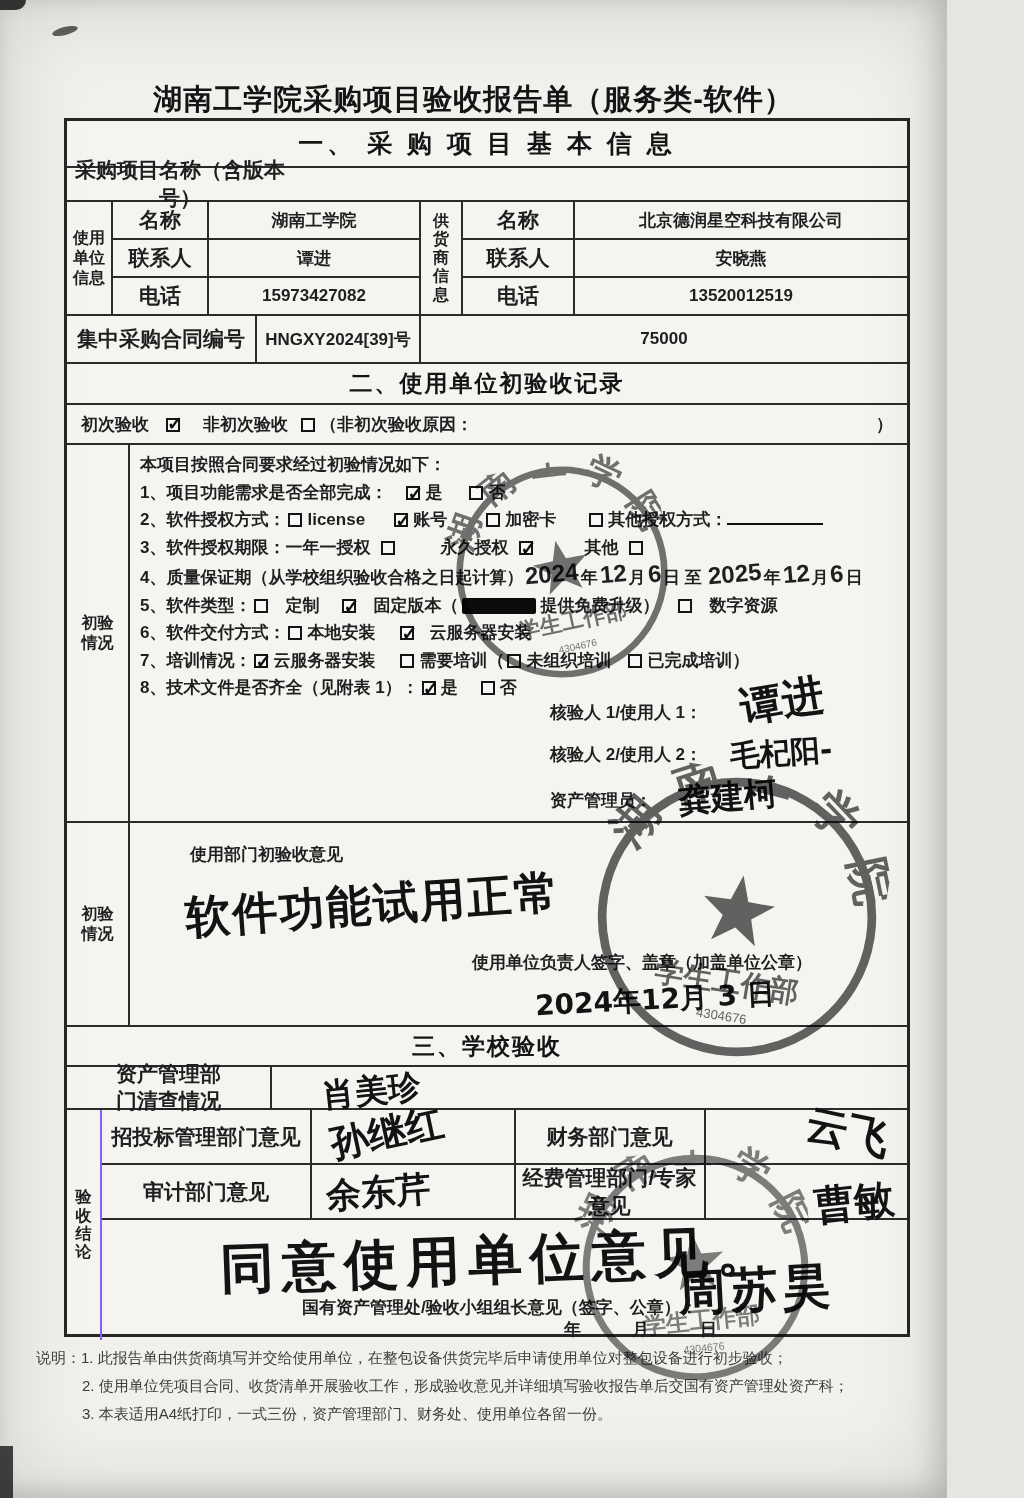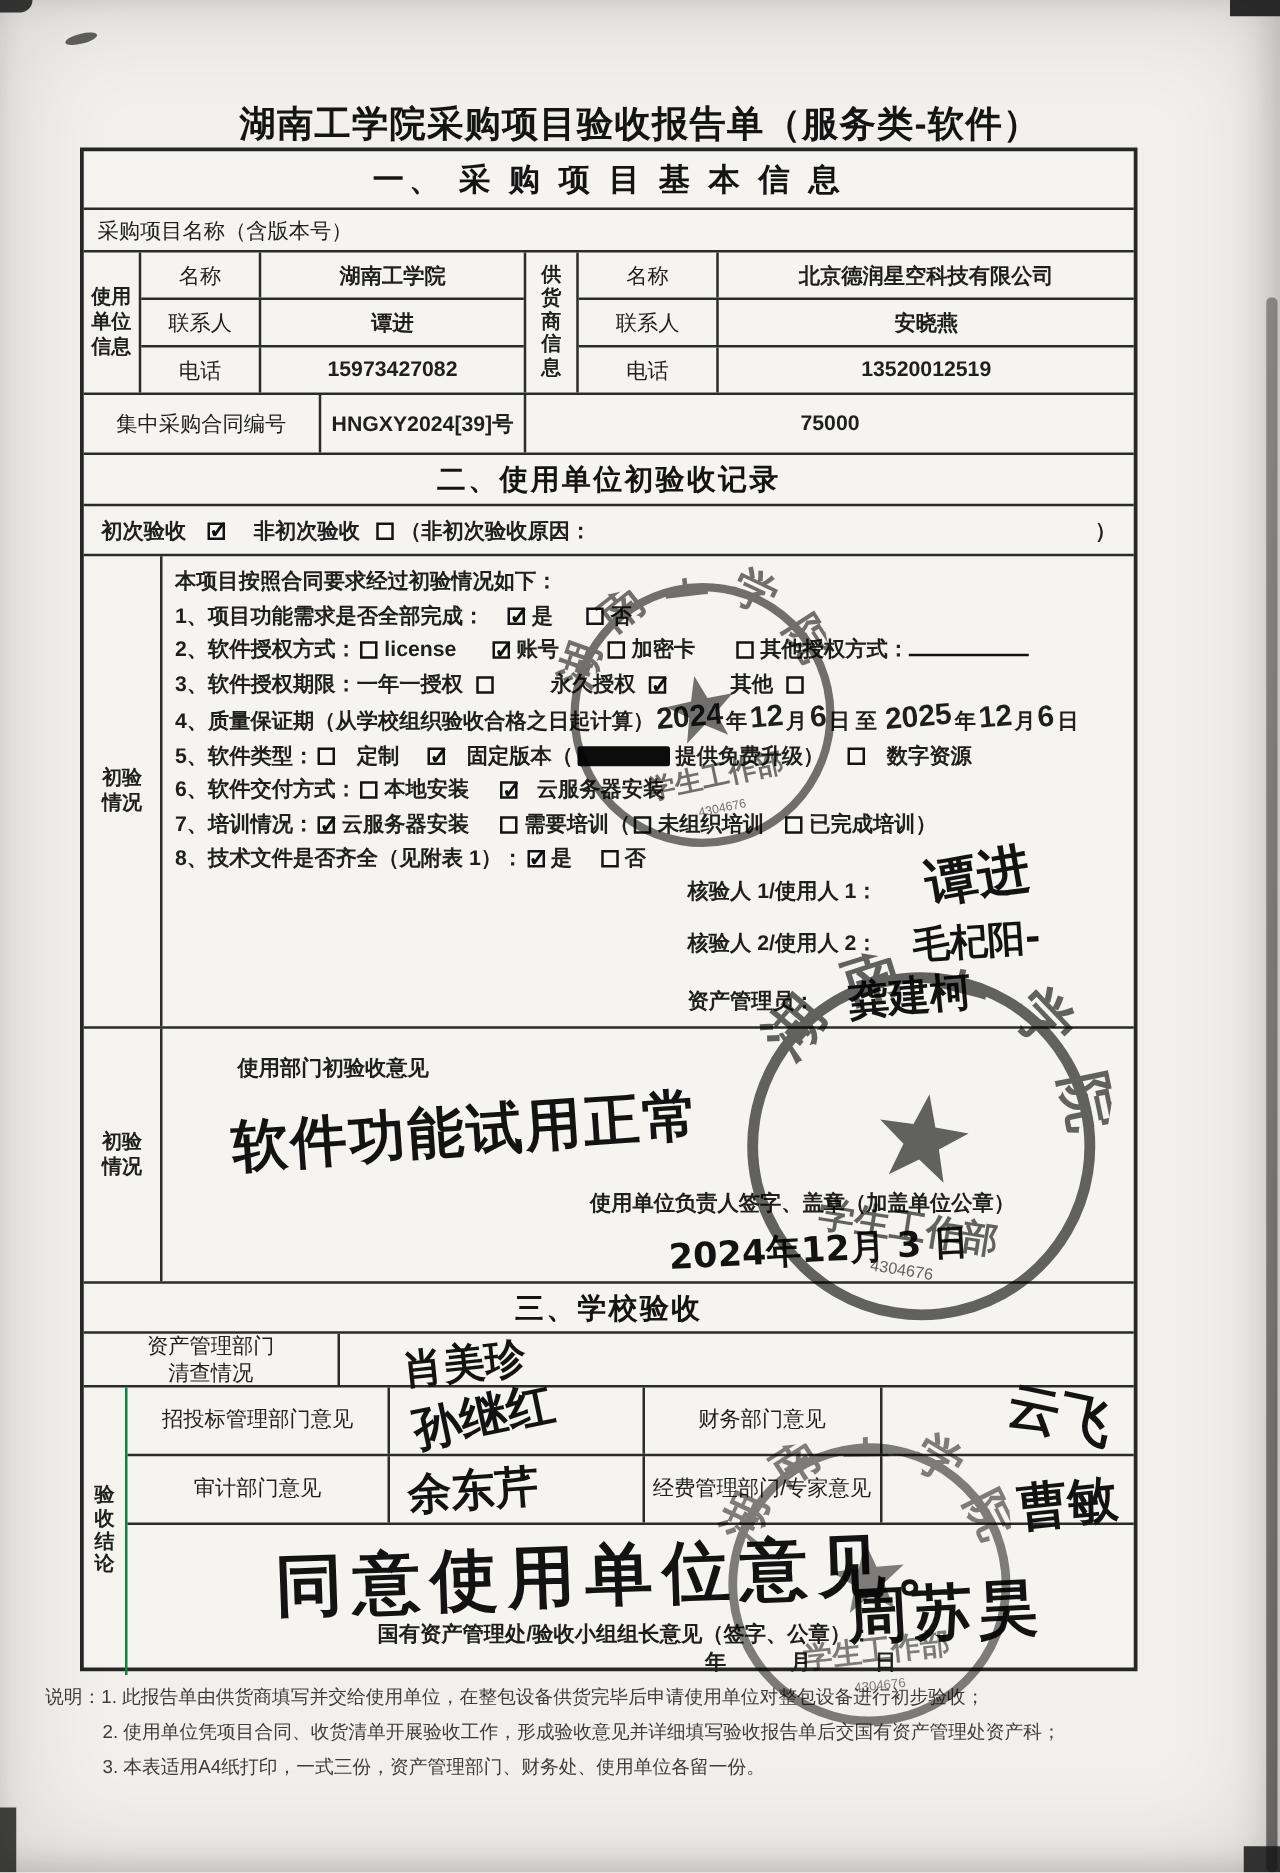"湖南工学院采购项目验收报告单（服务类-软件）" .page { width: 1024px -> 947px }
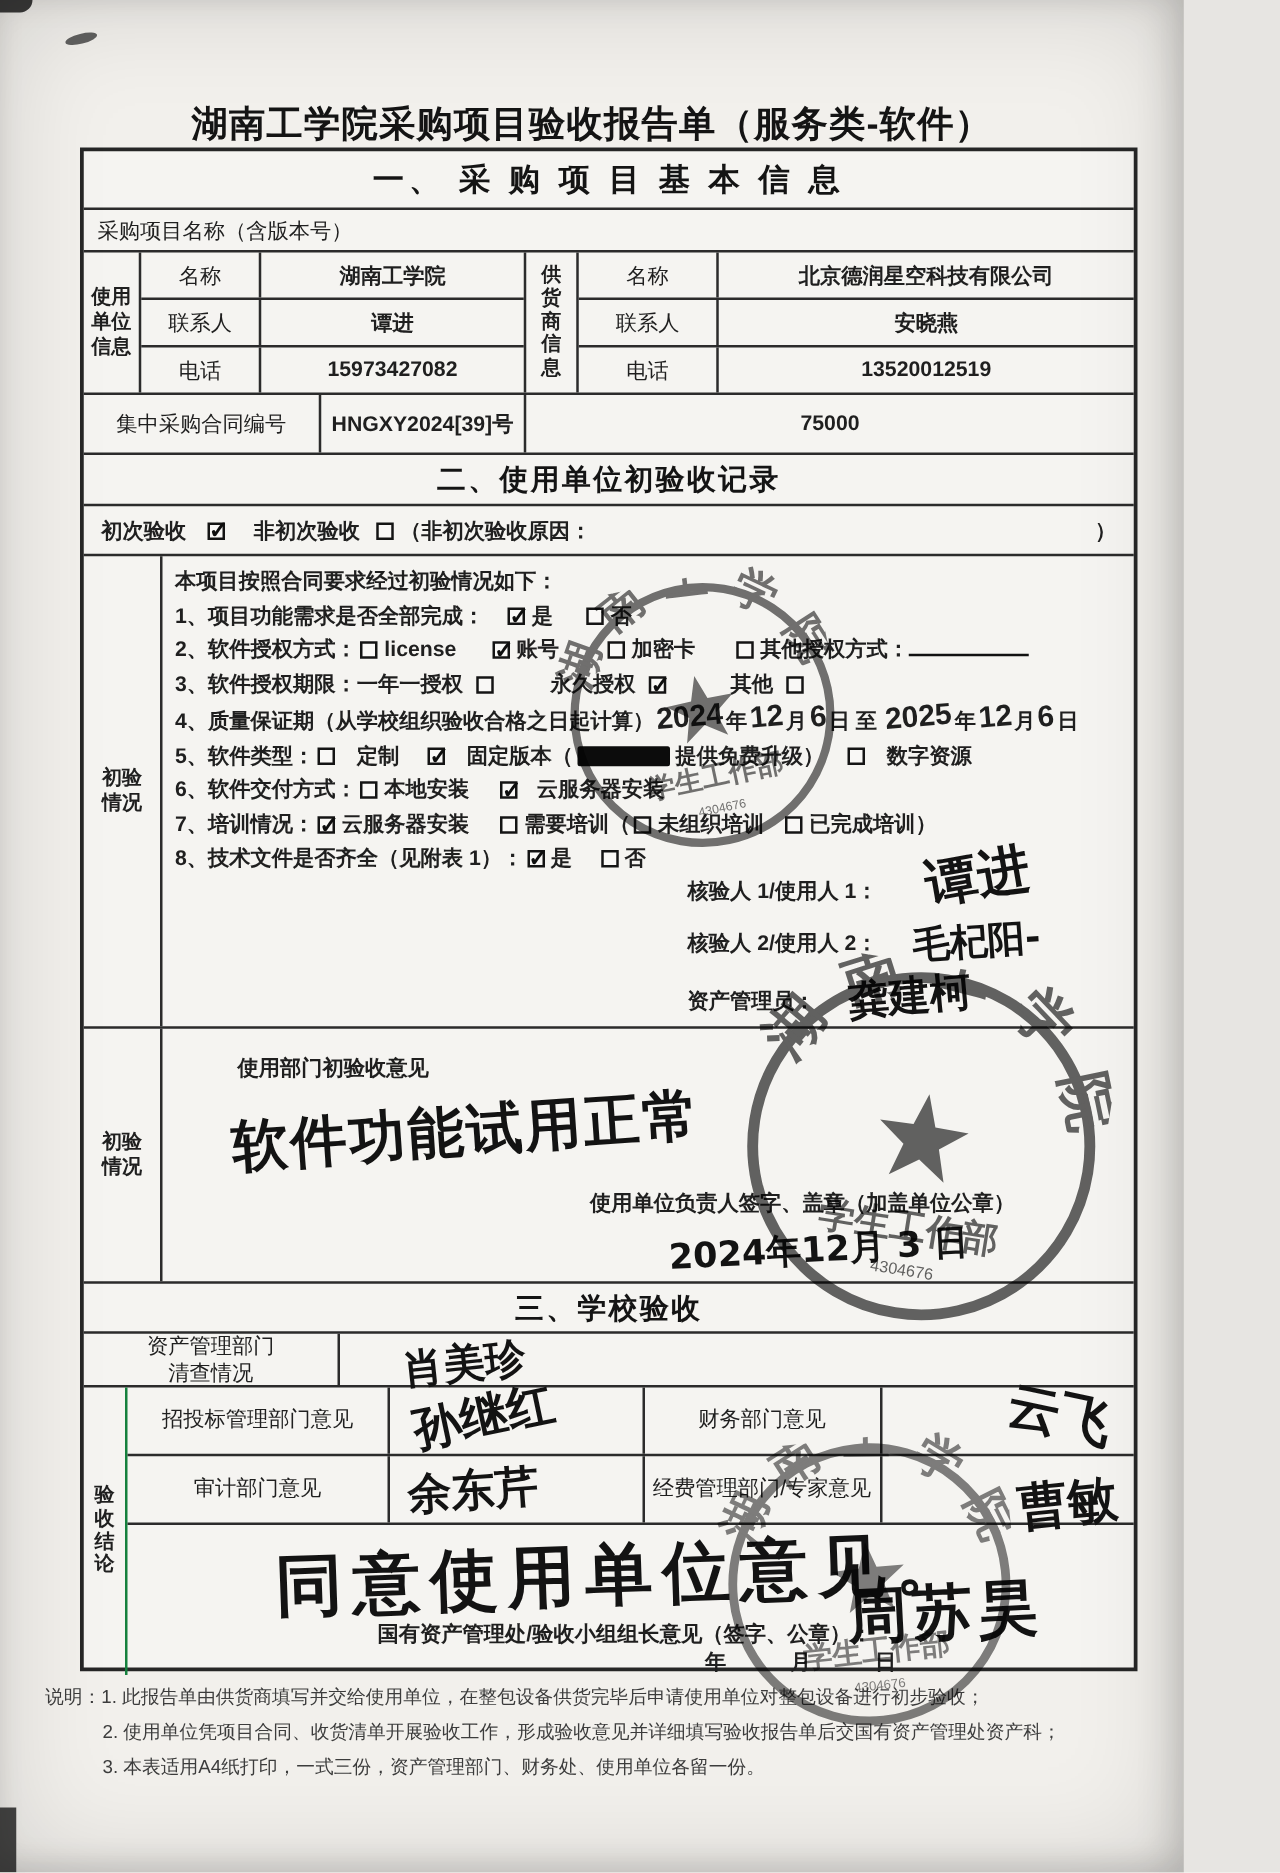"采购项目名称（含版本号）" .lbl { font-size: 17px -> 21px; font-weight: normal -> bold }
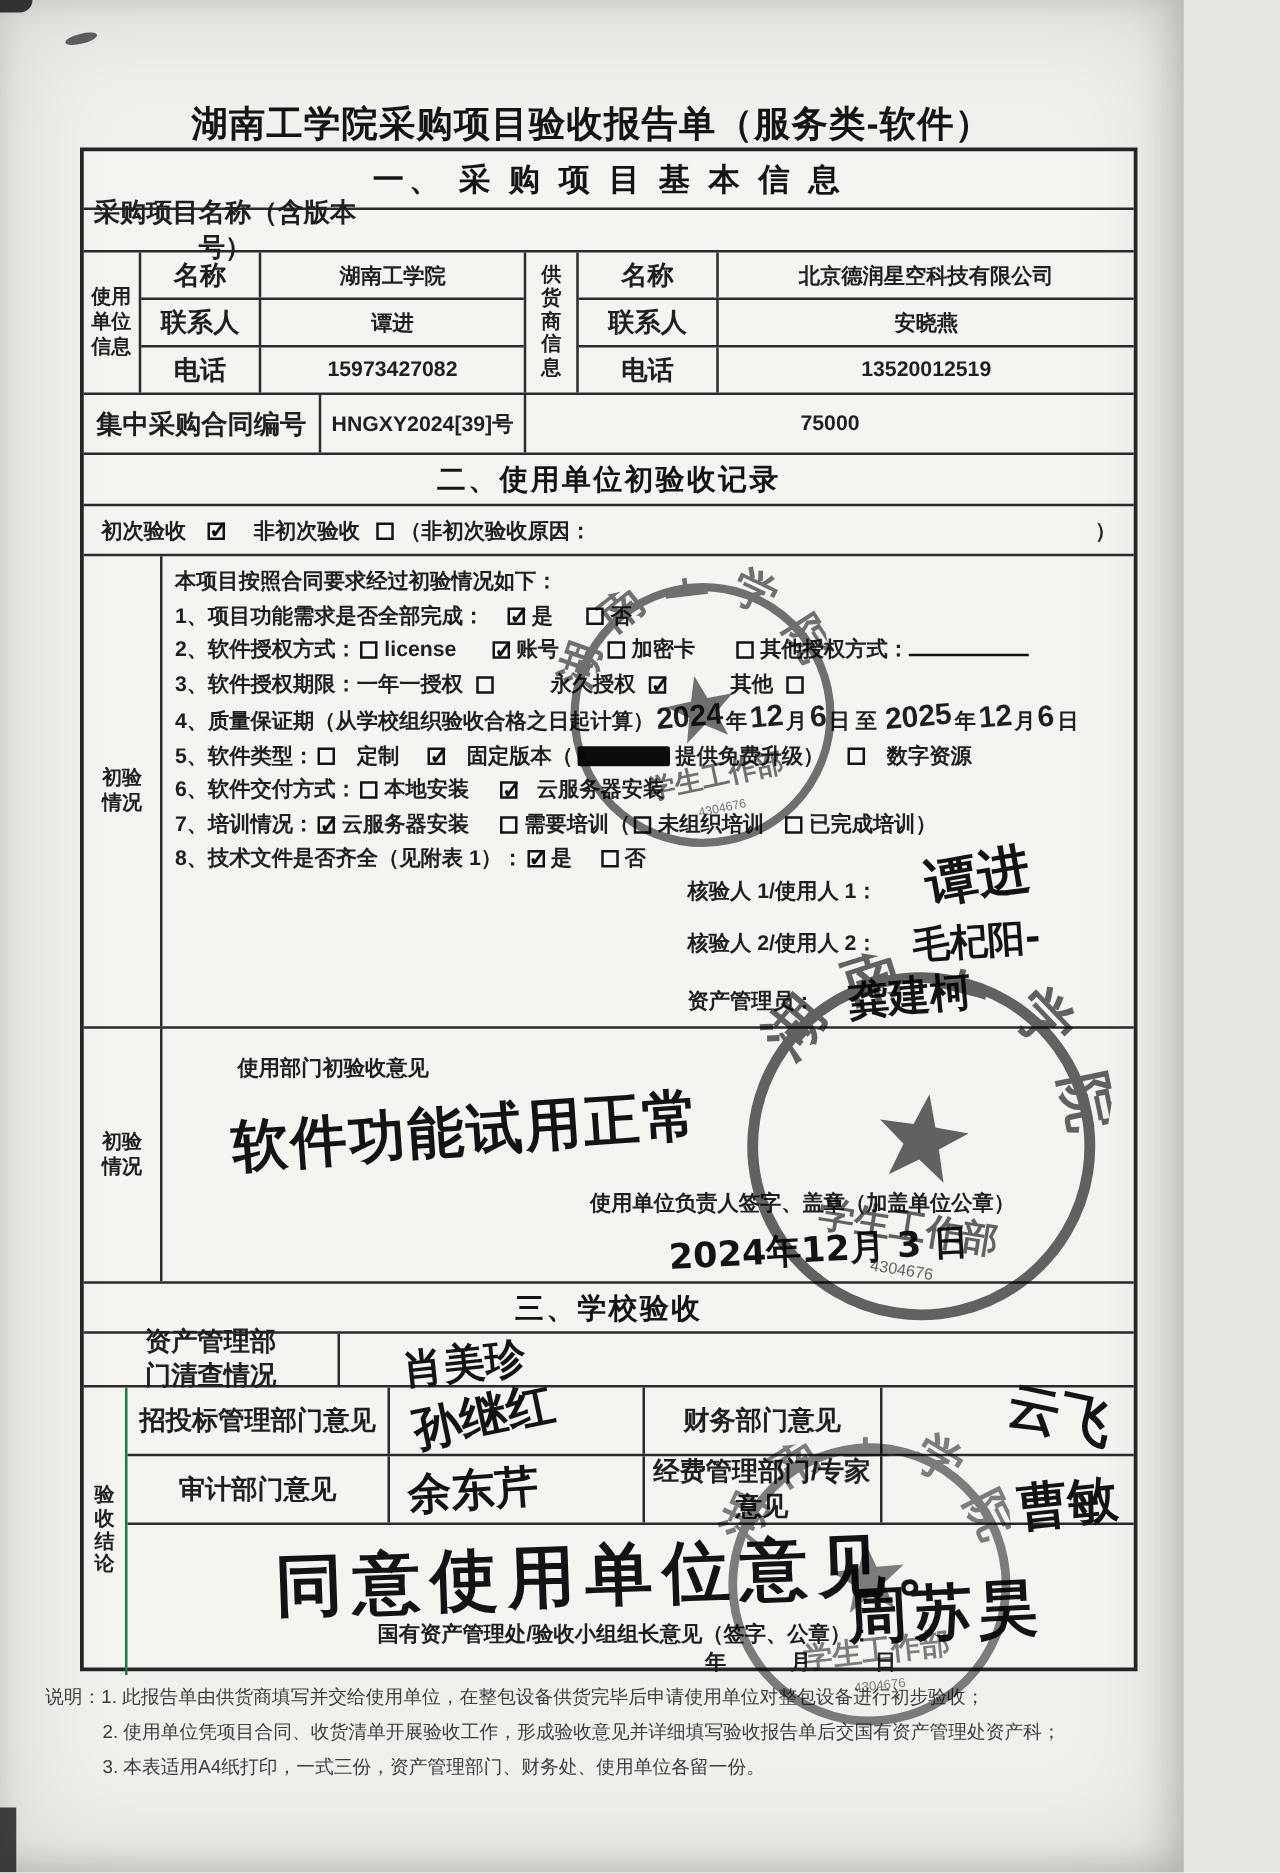"验收结论" .vside { border-right: 2px solid #15803d -> 2px solid #8b5cf6 }
